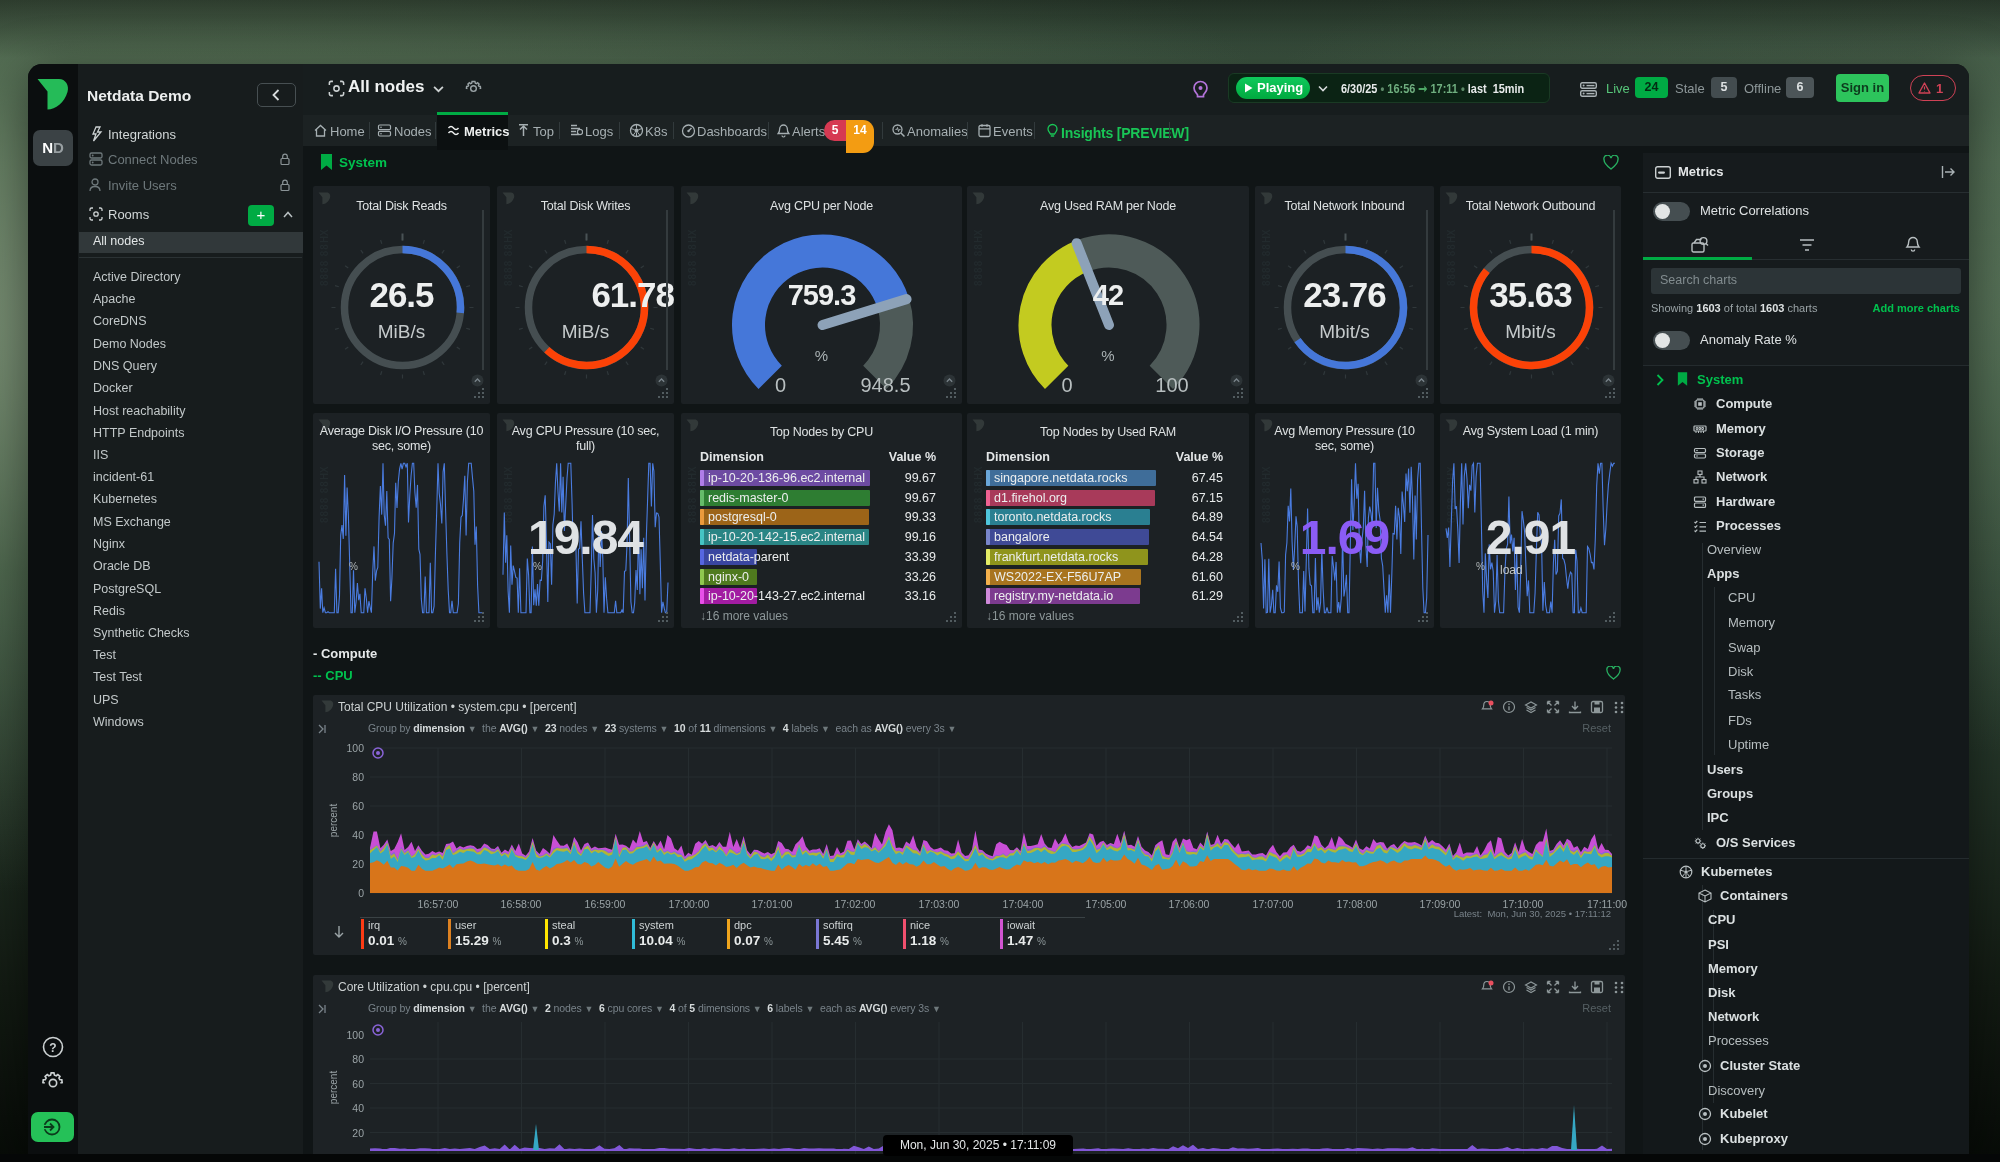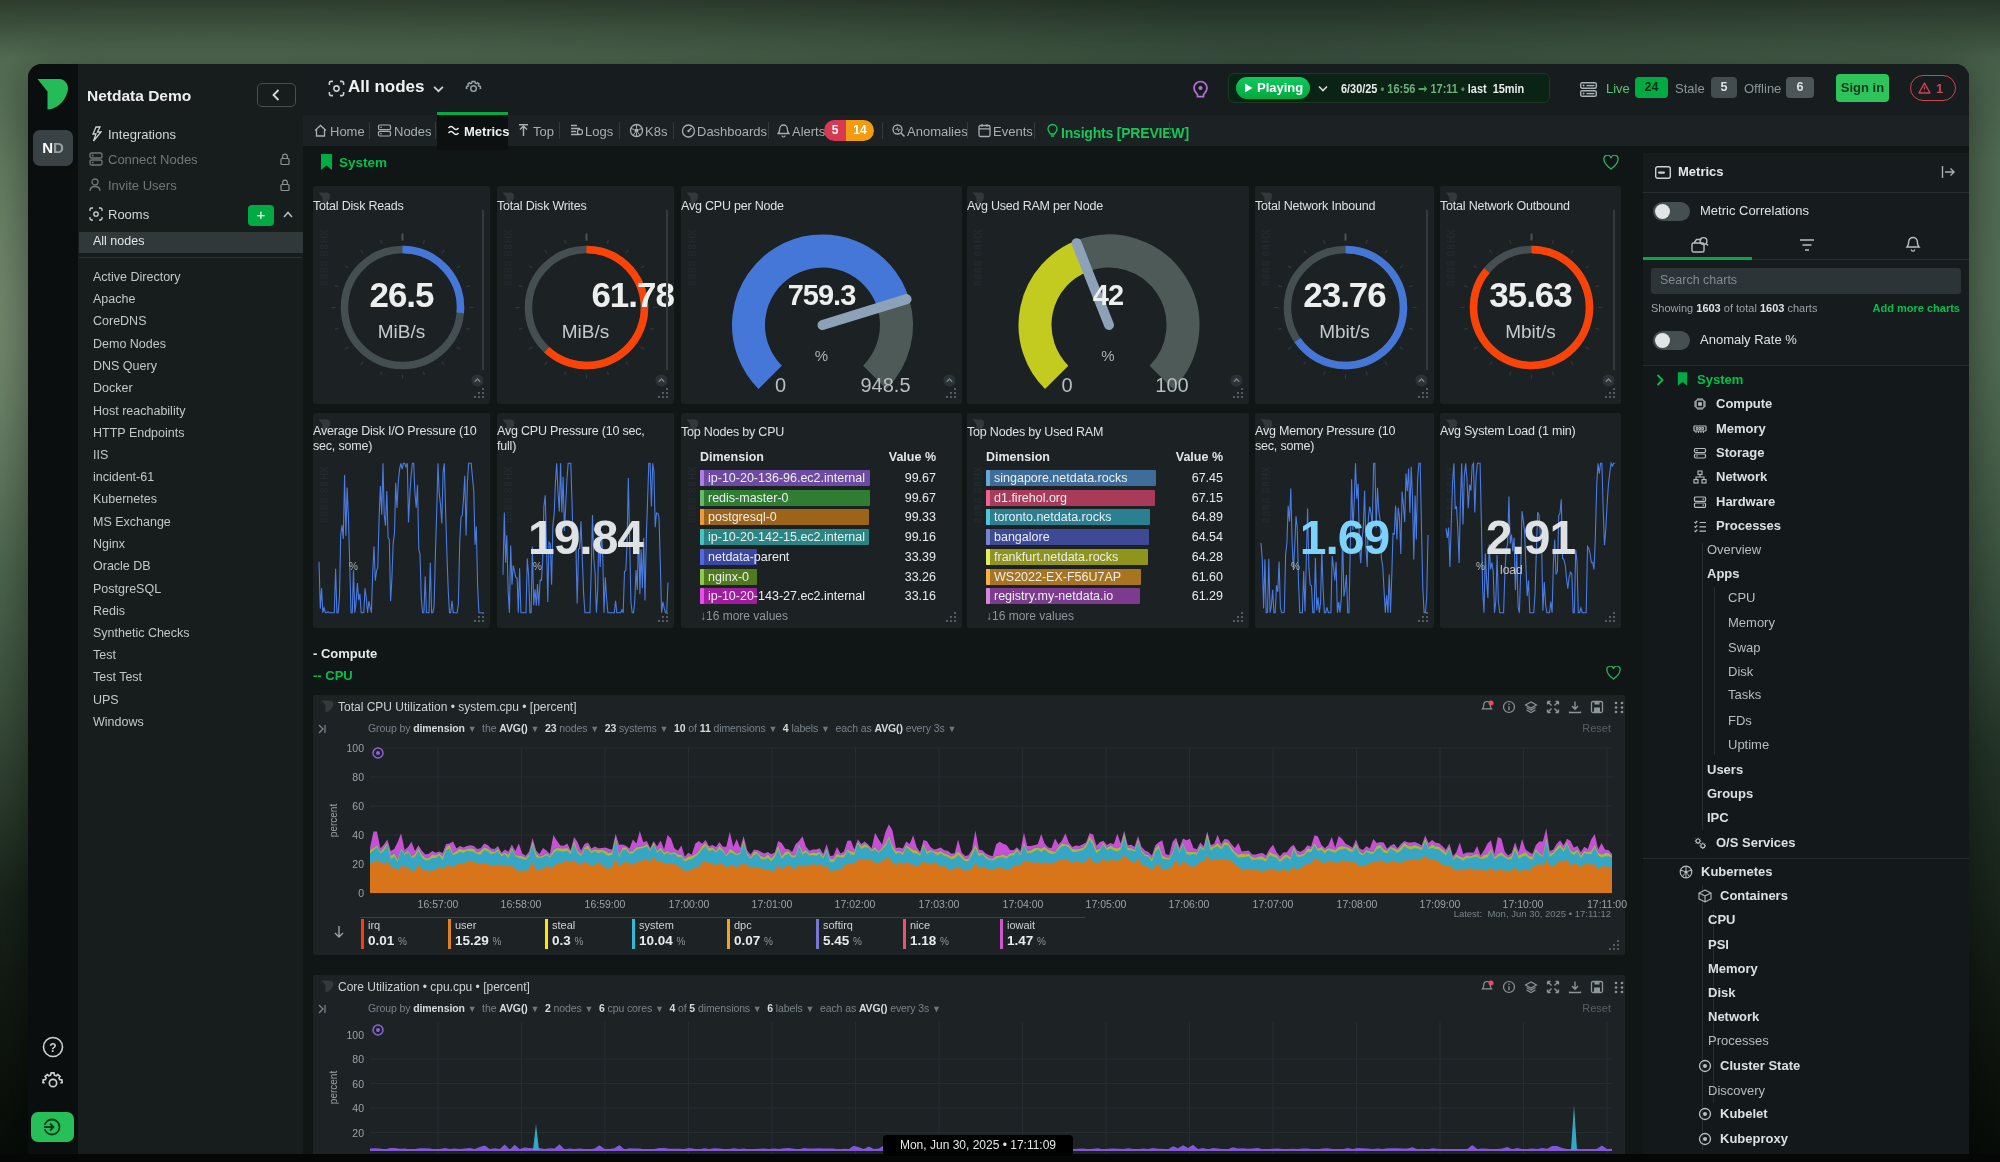"14" div.abs { height: 21px -> 33px }
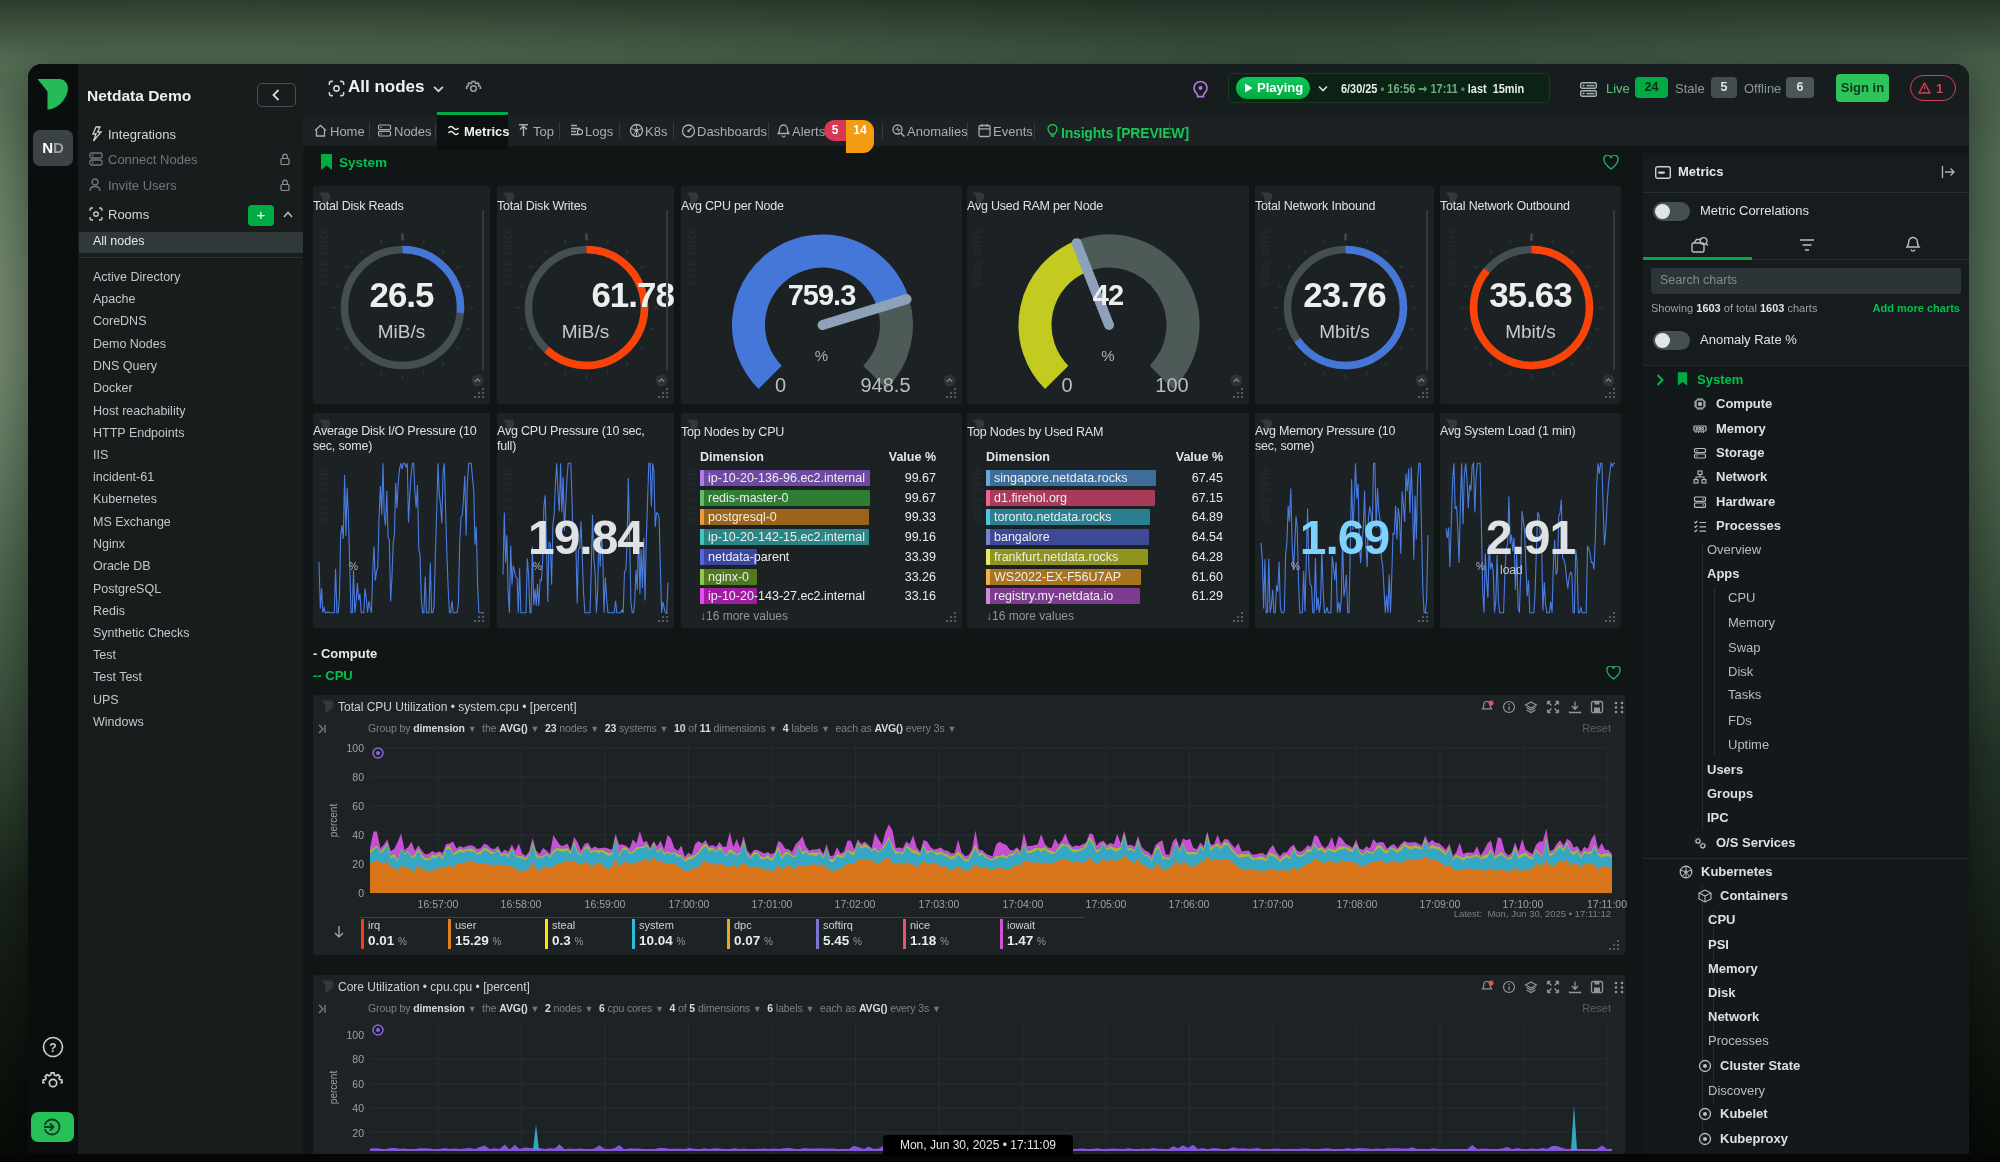"Total Disk Reads" .ctitle { text-align: left -> center }
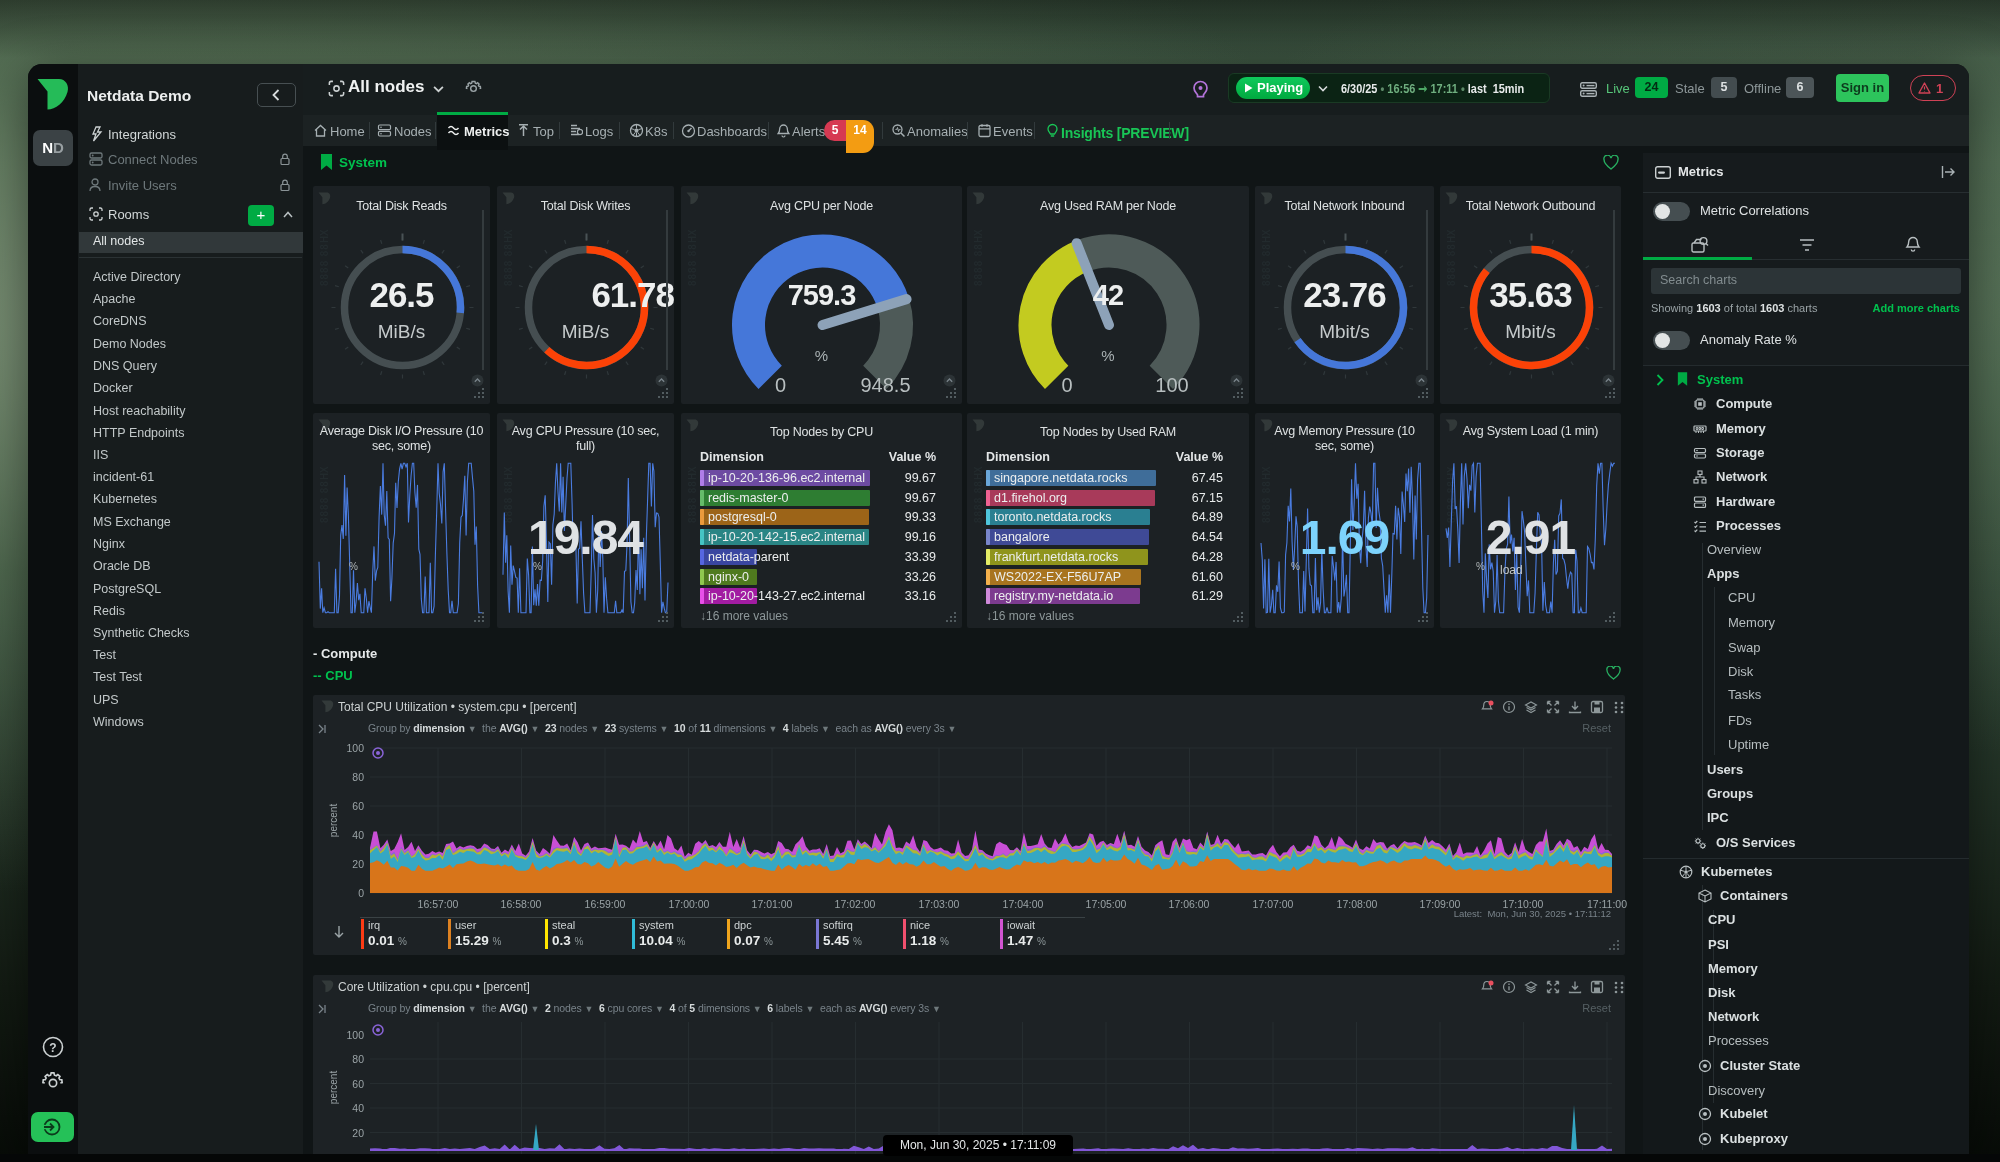"1.69" div.bigval { color: #7dd3fc -> #8b5cf6 }
